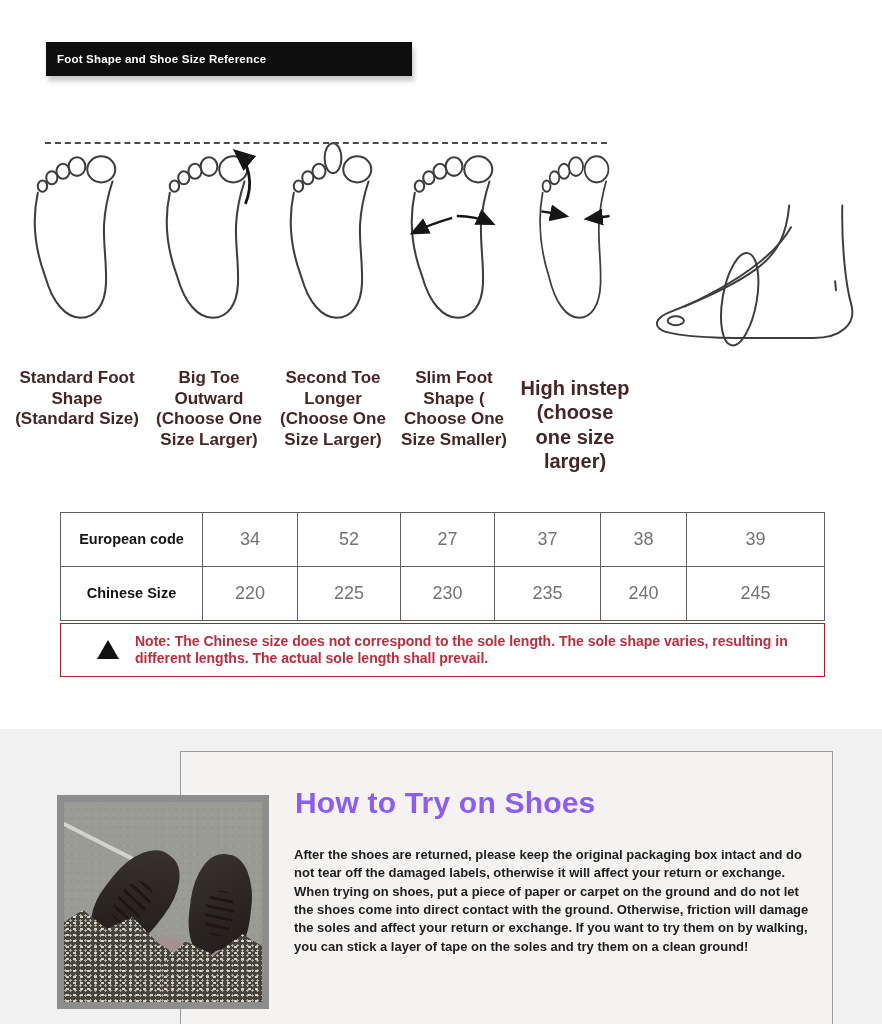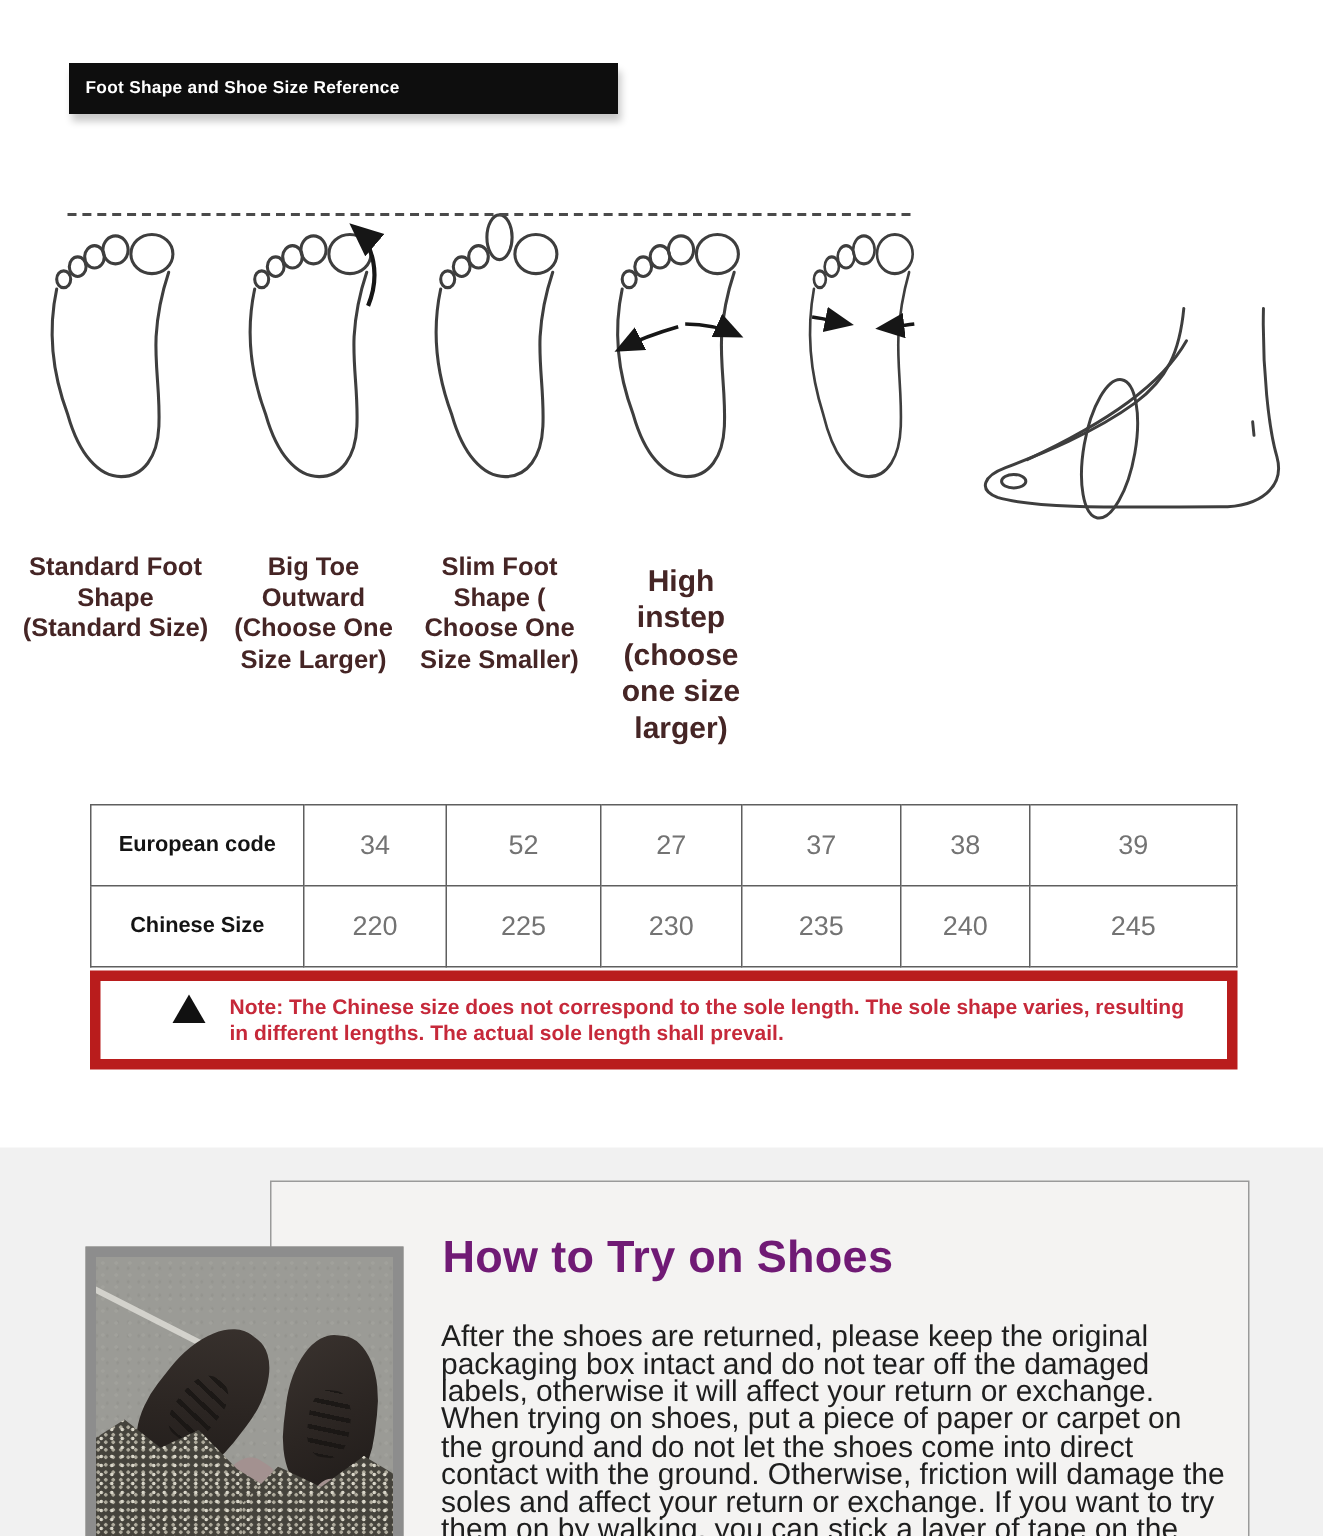"Second Toe Longer (Choose One" div.flabel { html: none -> <div>Second Toe Longer (Choose One Size Larger)</div> }
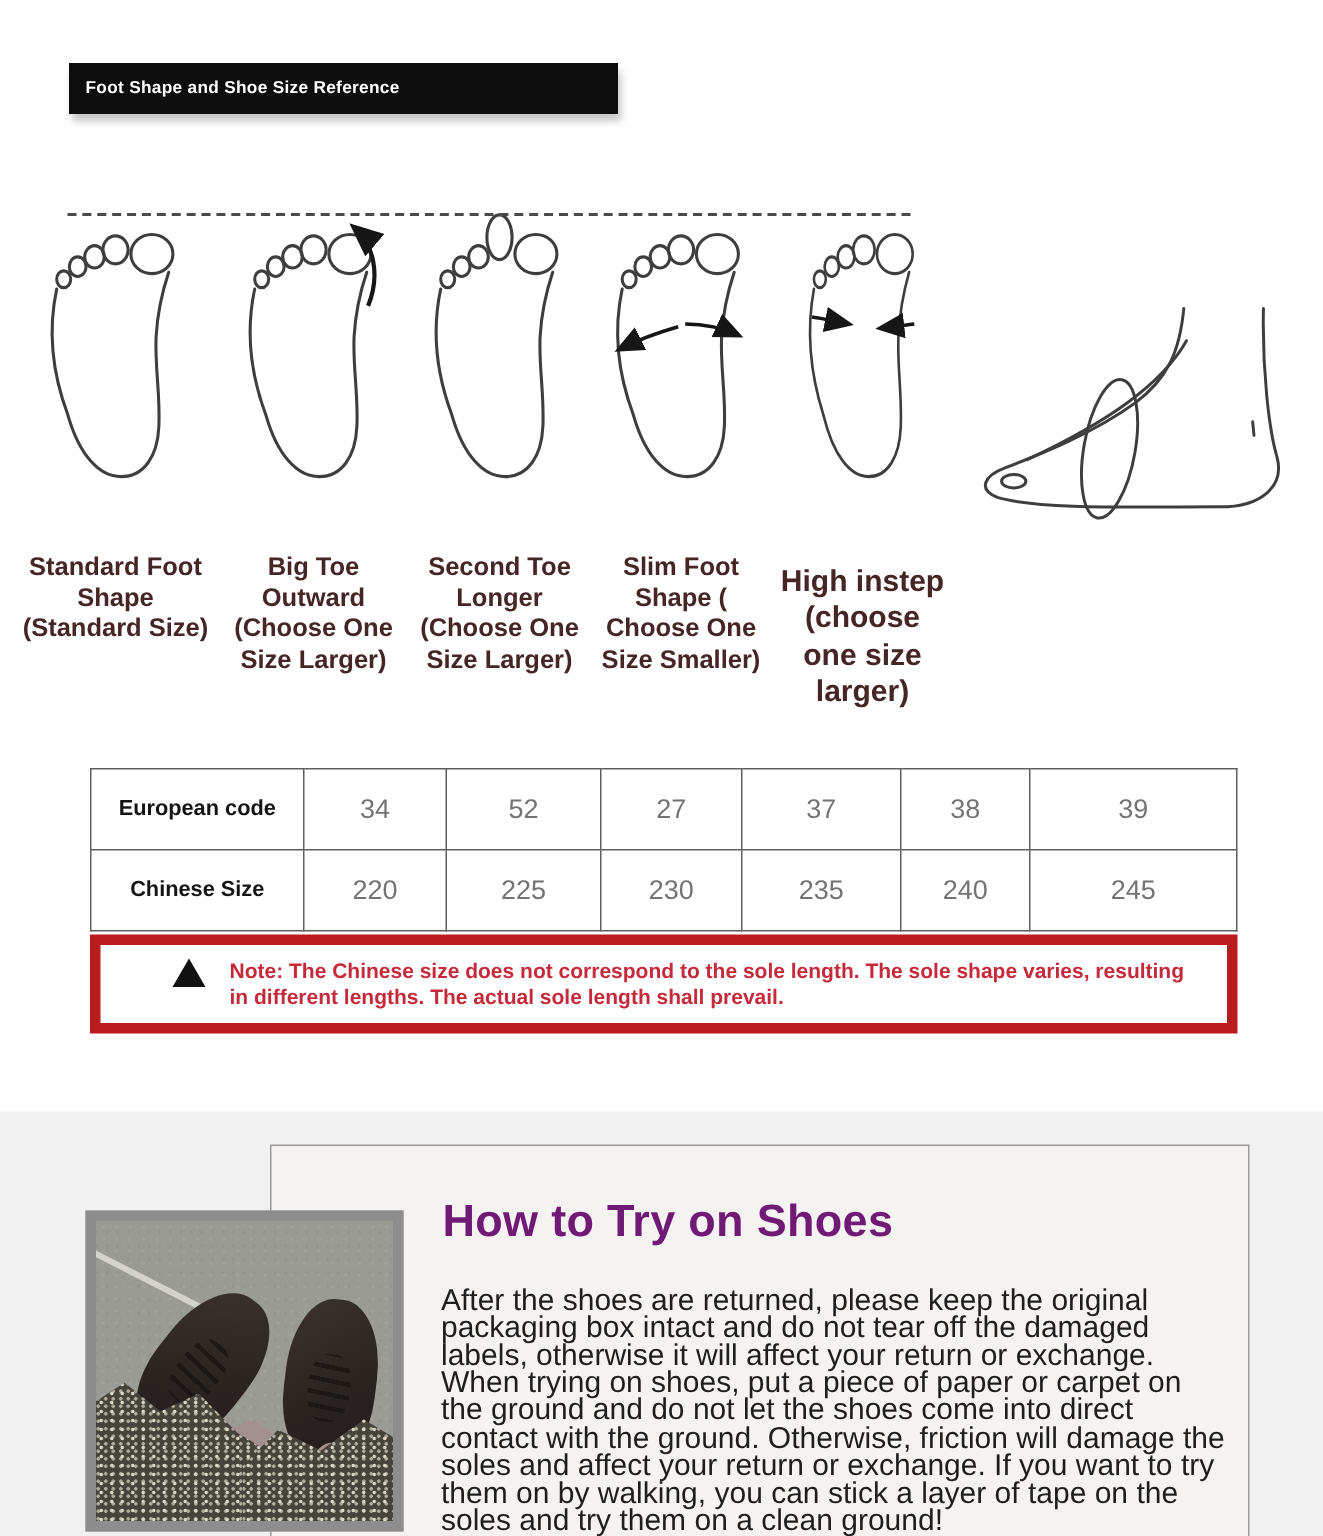"Note: The Chinese size does" .note-box { align-items: flex-start -> center; border: 7px solid #b91c1c -> 1px solid #b91c1c; padding: 9px 26px 9px 16px -> 9px 26px 9px 4px }
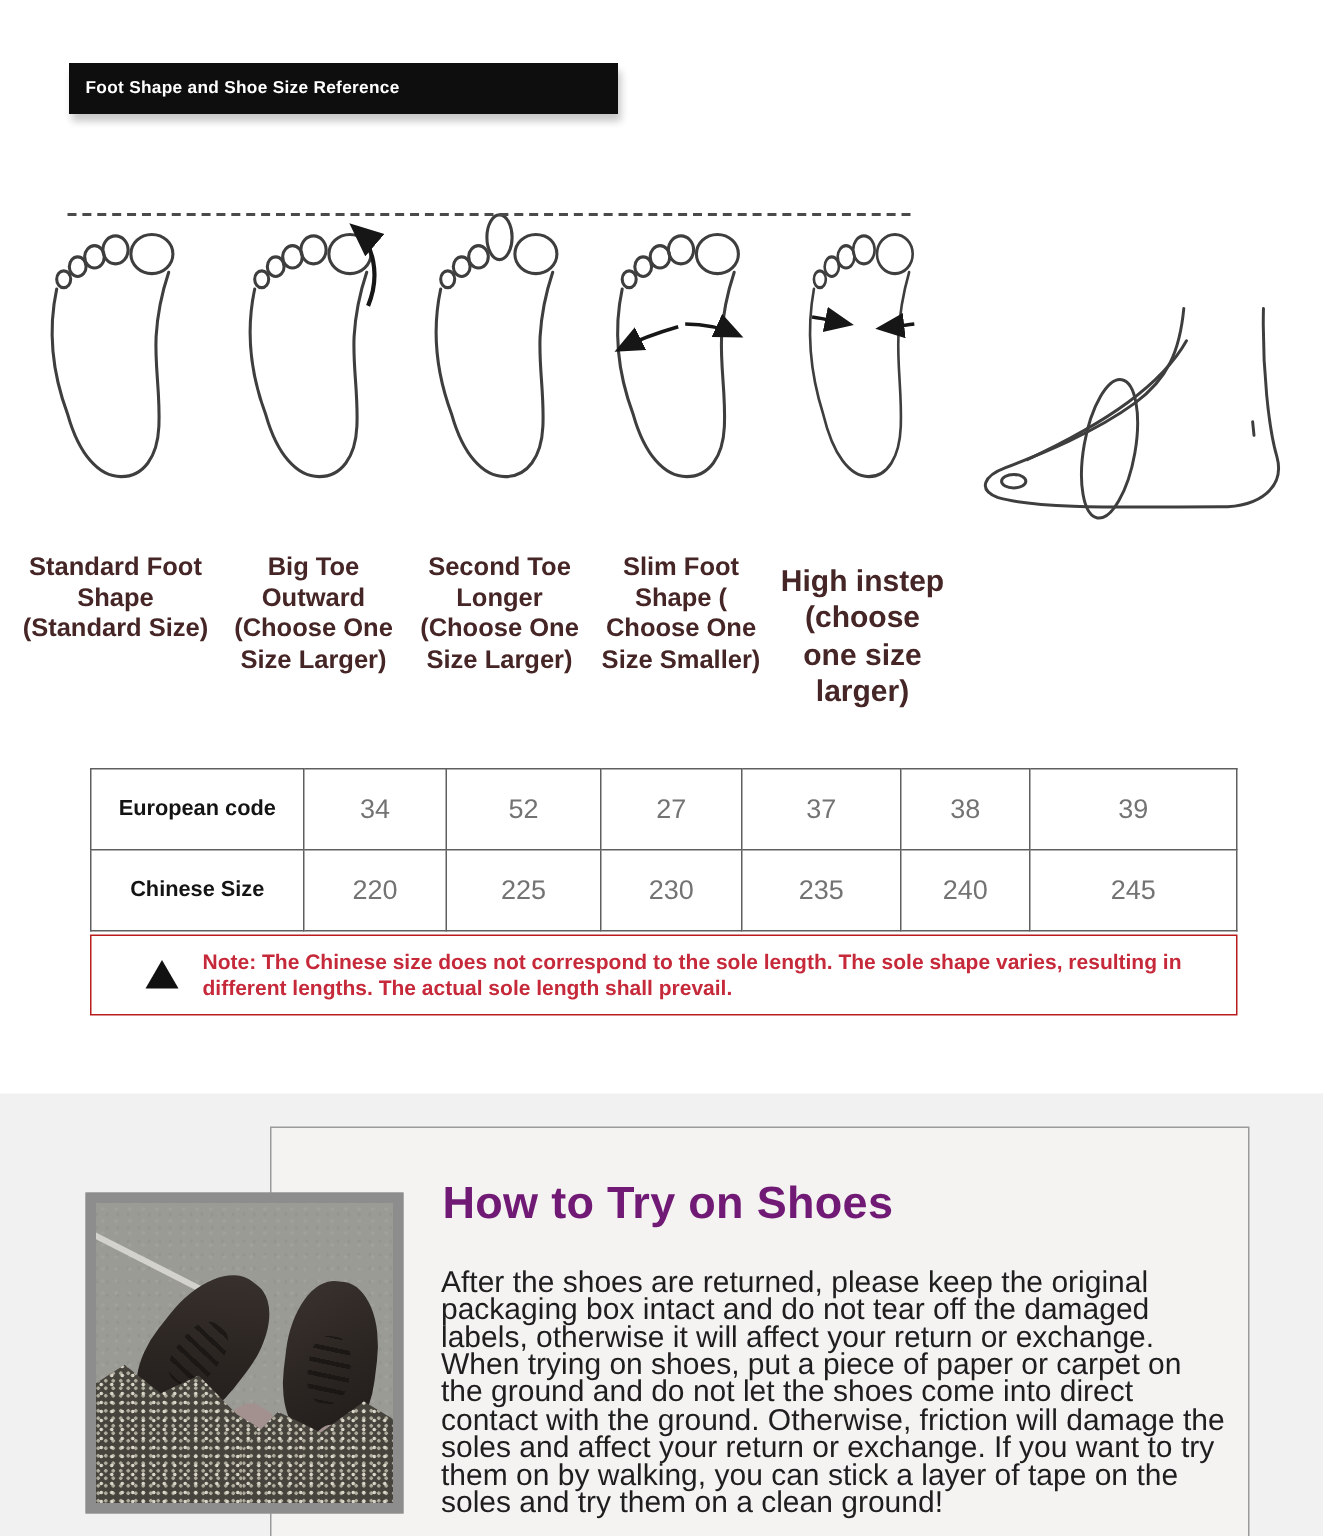"How to Try on Shoes" .tryon-title { color: #701a75 -> #8b5cf6 }
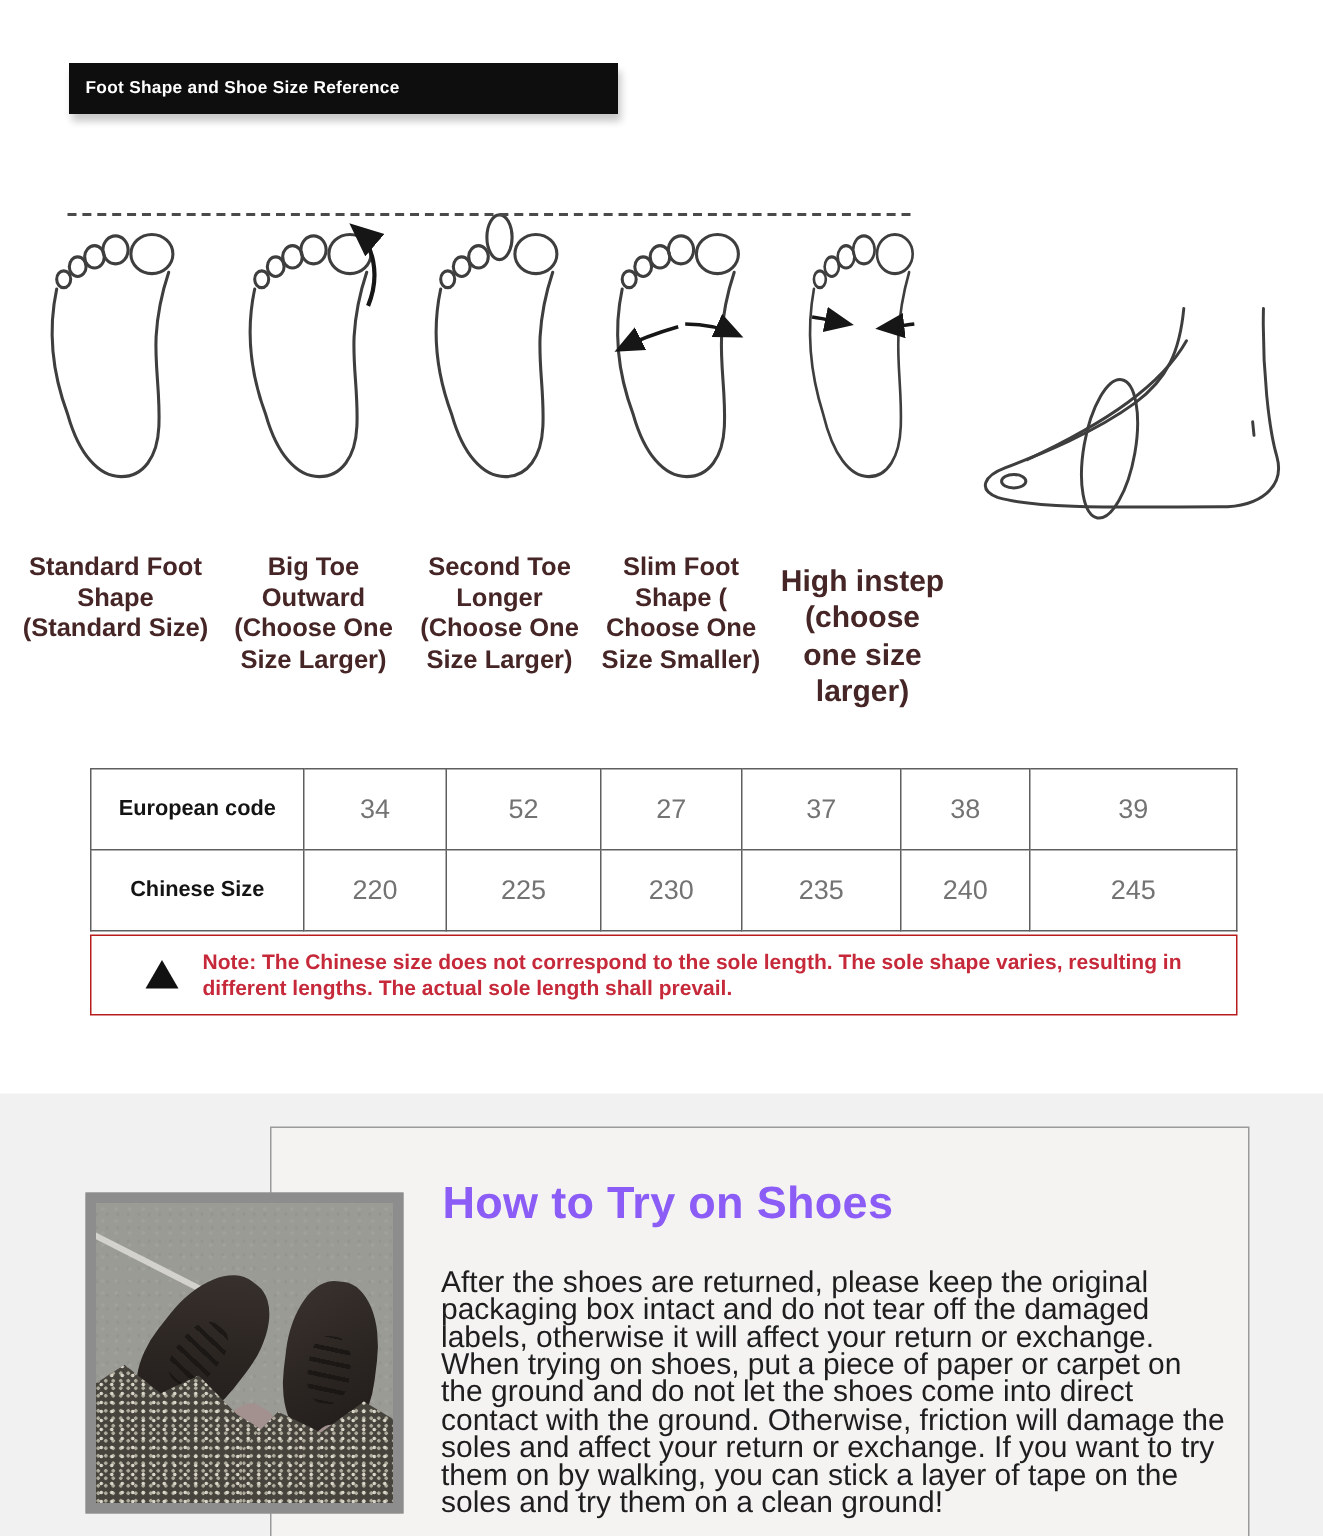"After the shoes are returned," .tryon-body { font-size: 20px -> 13px; font-weight: 400 -> 700 }
